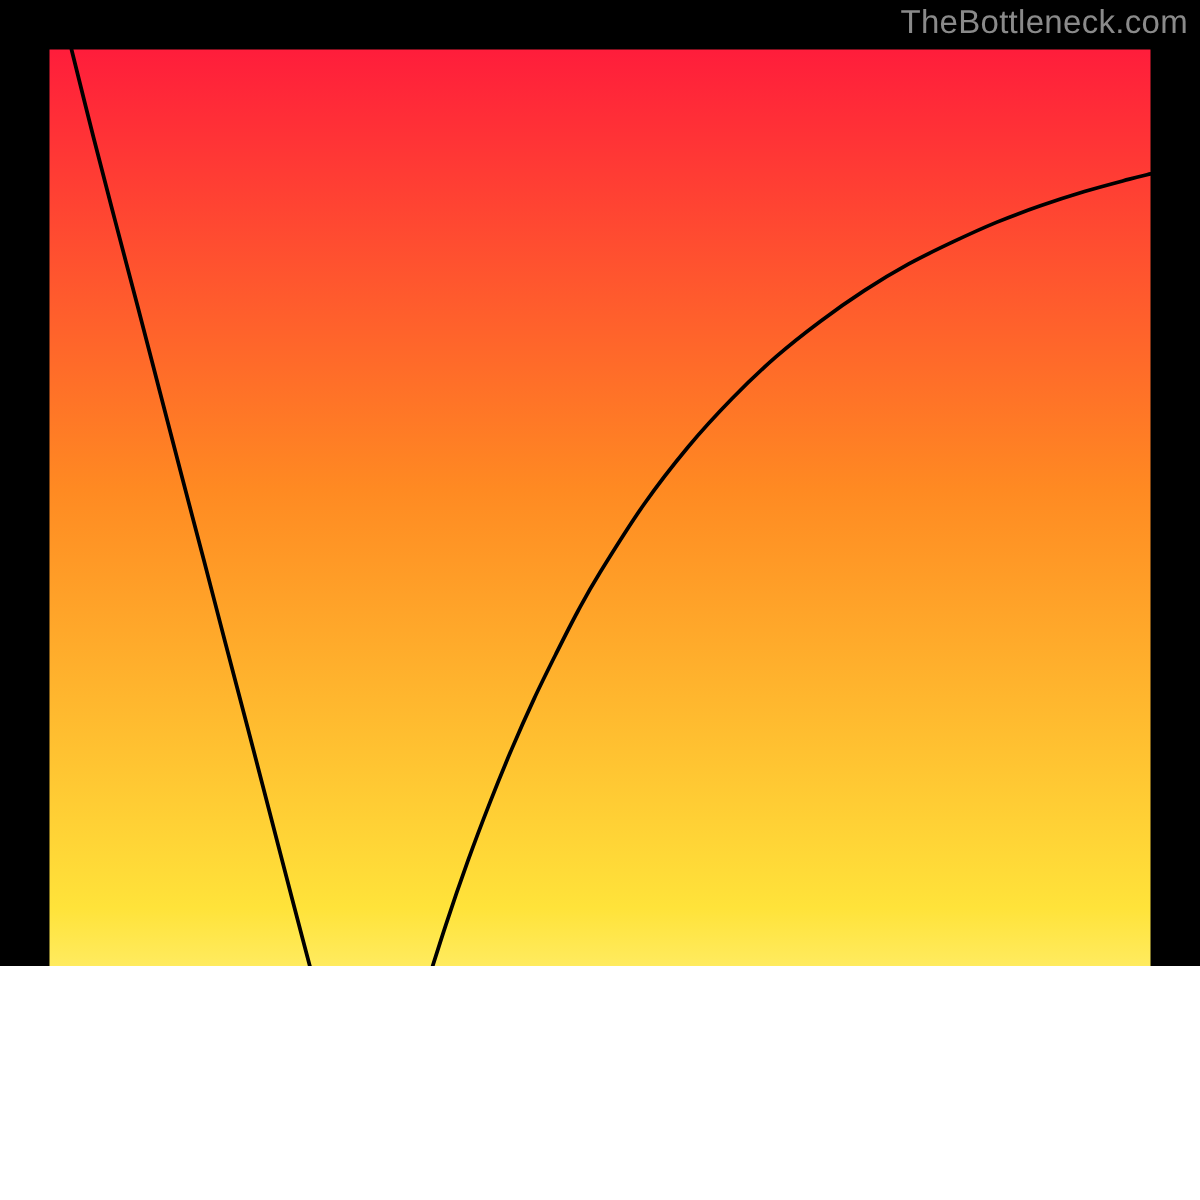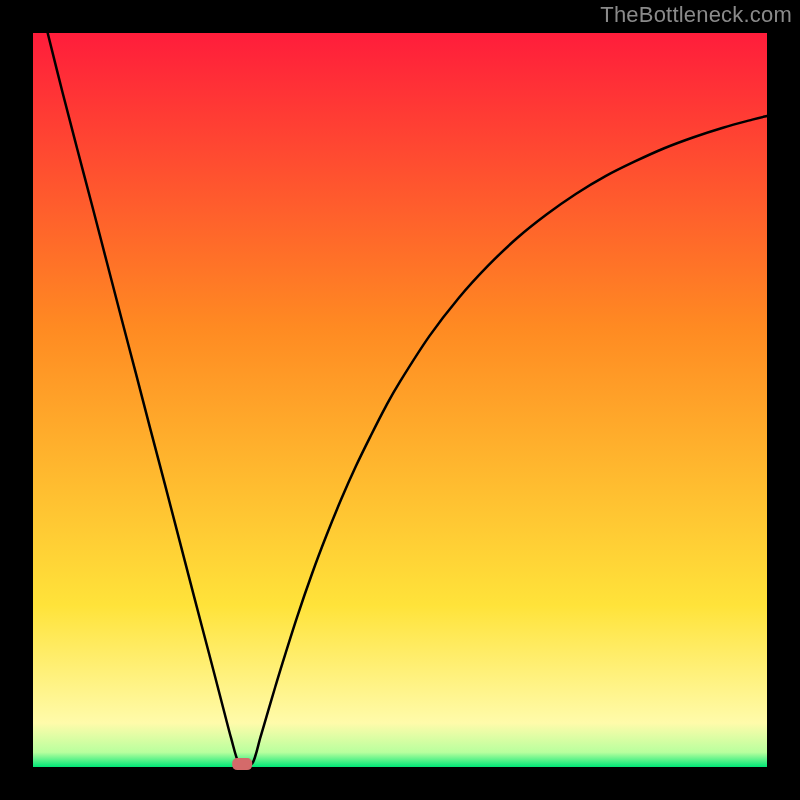"TheBottleneck.com" .wrap { height: 800px -> 644px }
